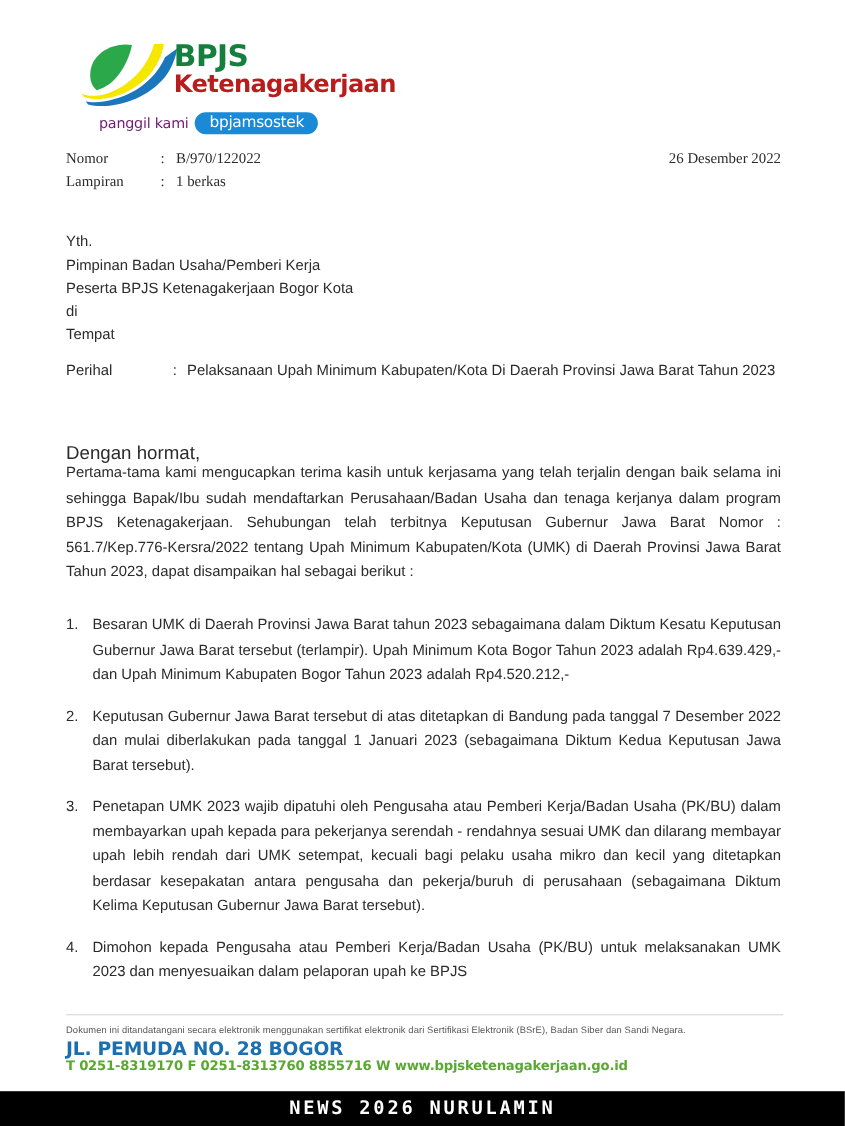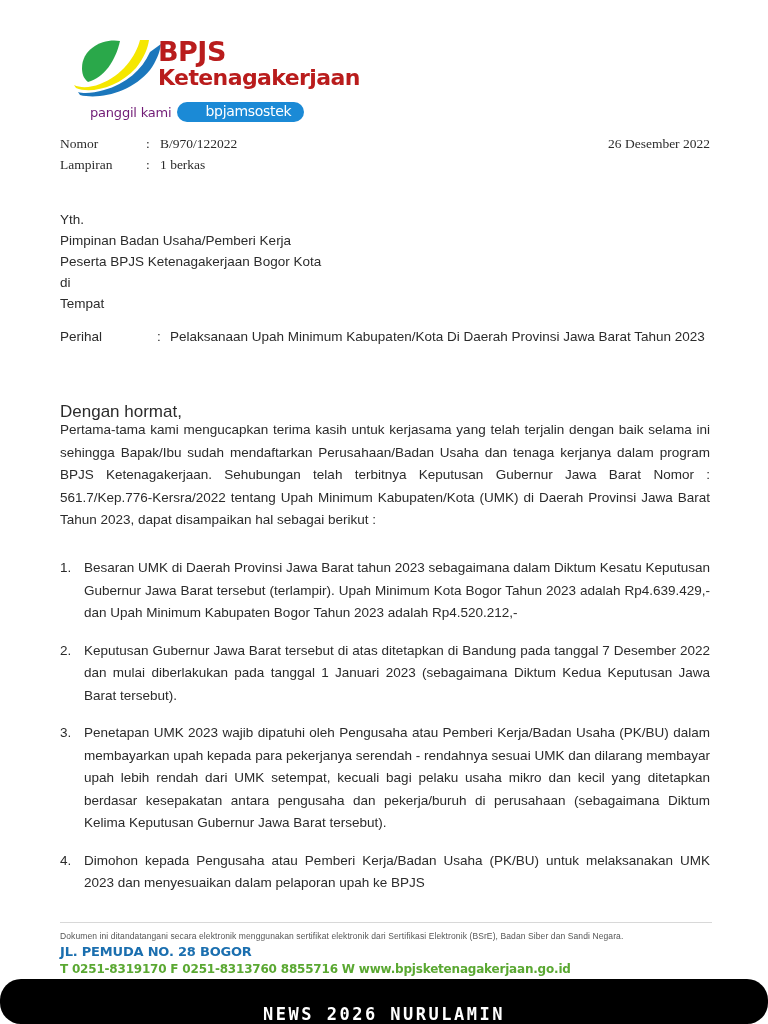"BPJS" .logo-bpjs { color: #b91c1c -> #15803d }
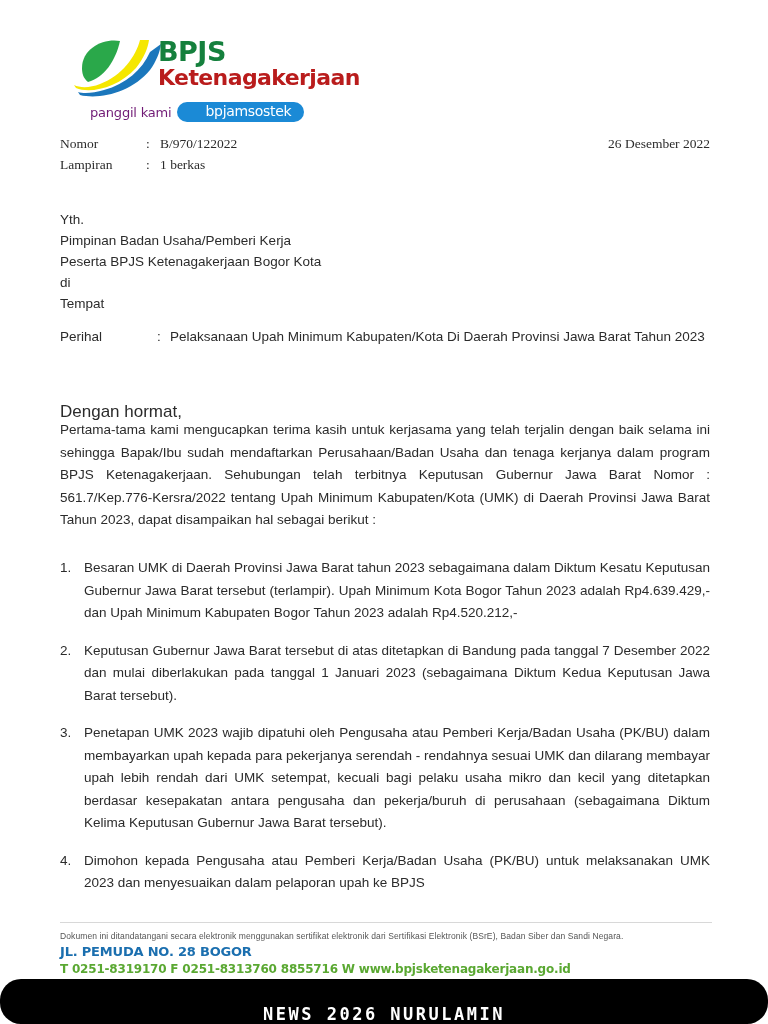"bpjamsostek" .logo-pill { padding: 2px 13px 3px 28px -> 2px 13px 3px 13px }
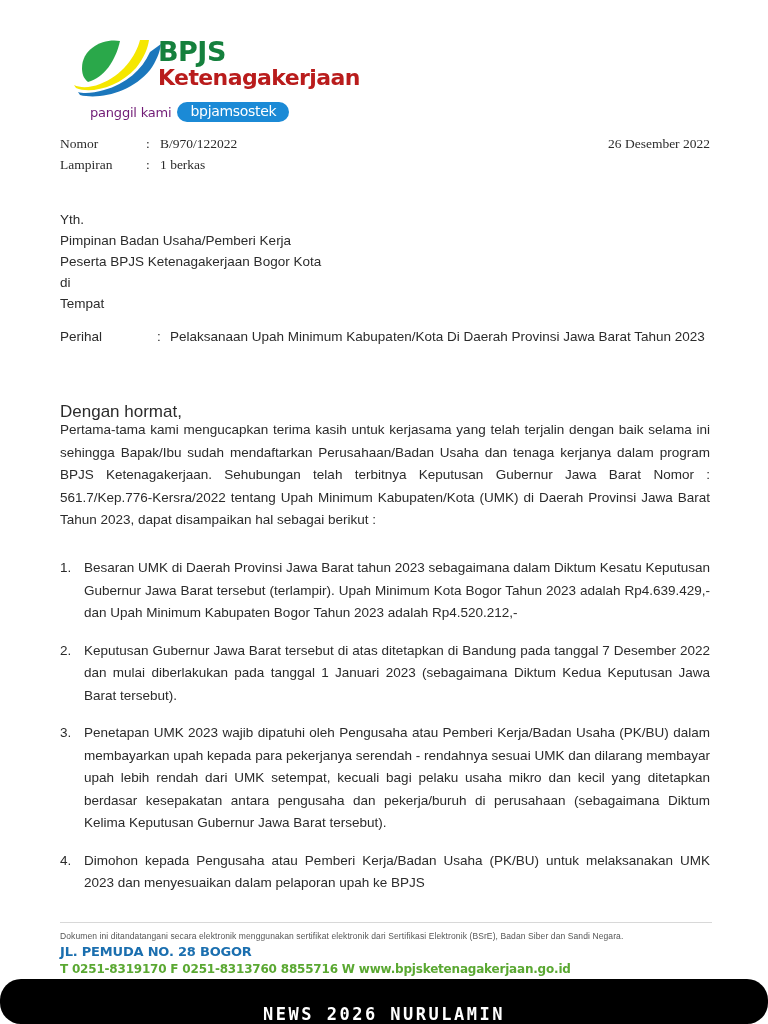"JL. PEMUDA NO. 28 BOGOR" .footer-addr { font-size: 13px -> 17px }
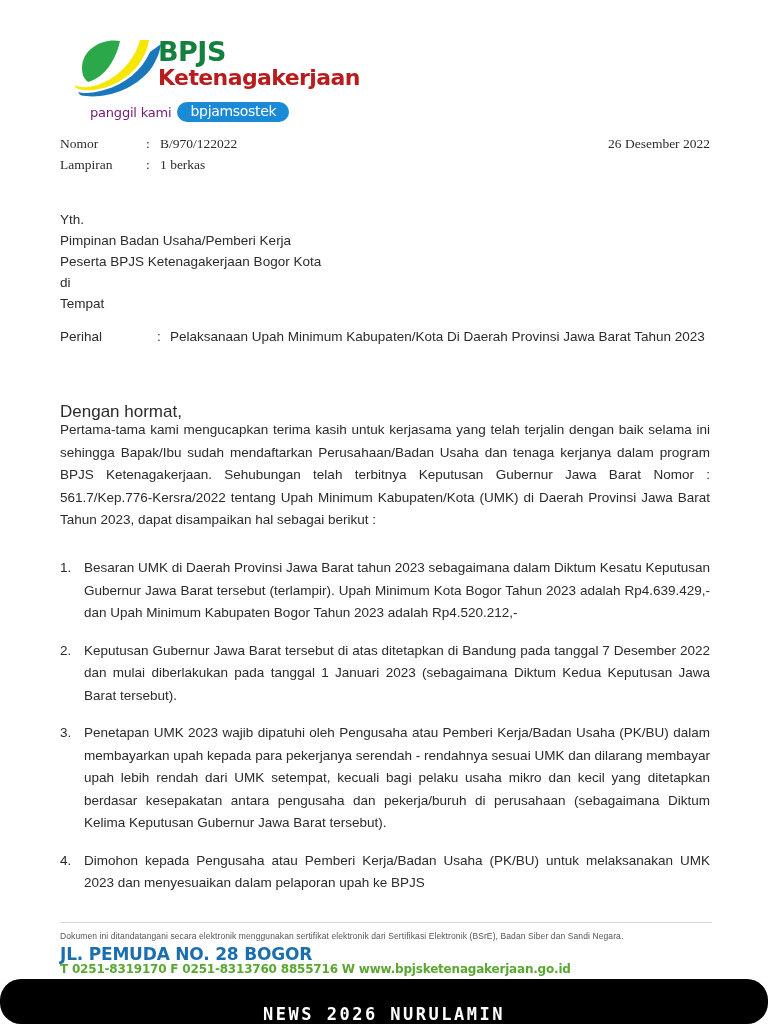"NEWS 2026 NURULAMIN" .bottom-banner { align-items: flex-end -> center; border-radius: 21px -> none; height: 45px -> 32px }
